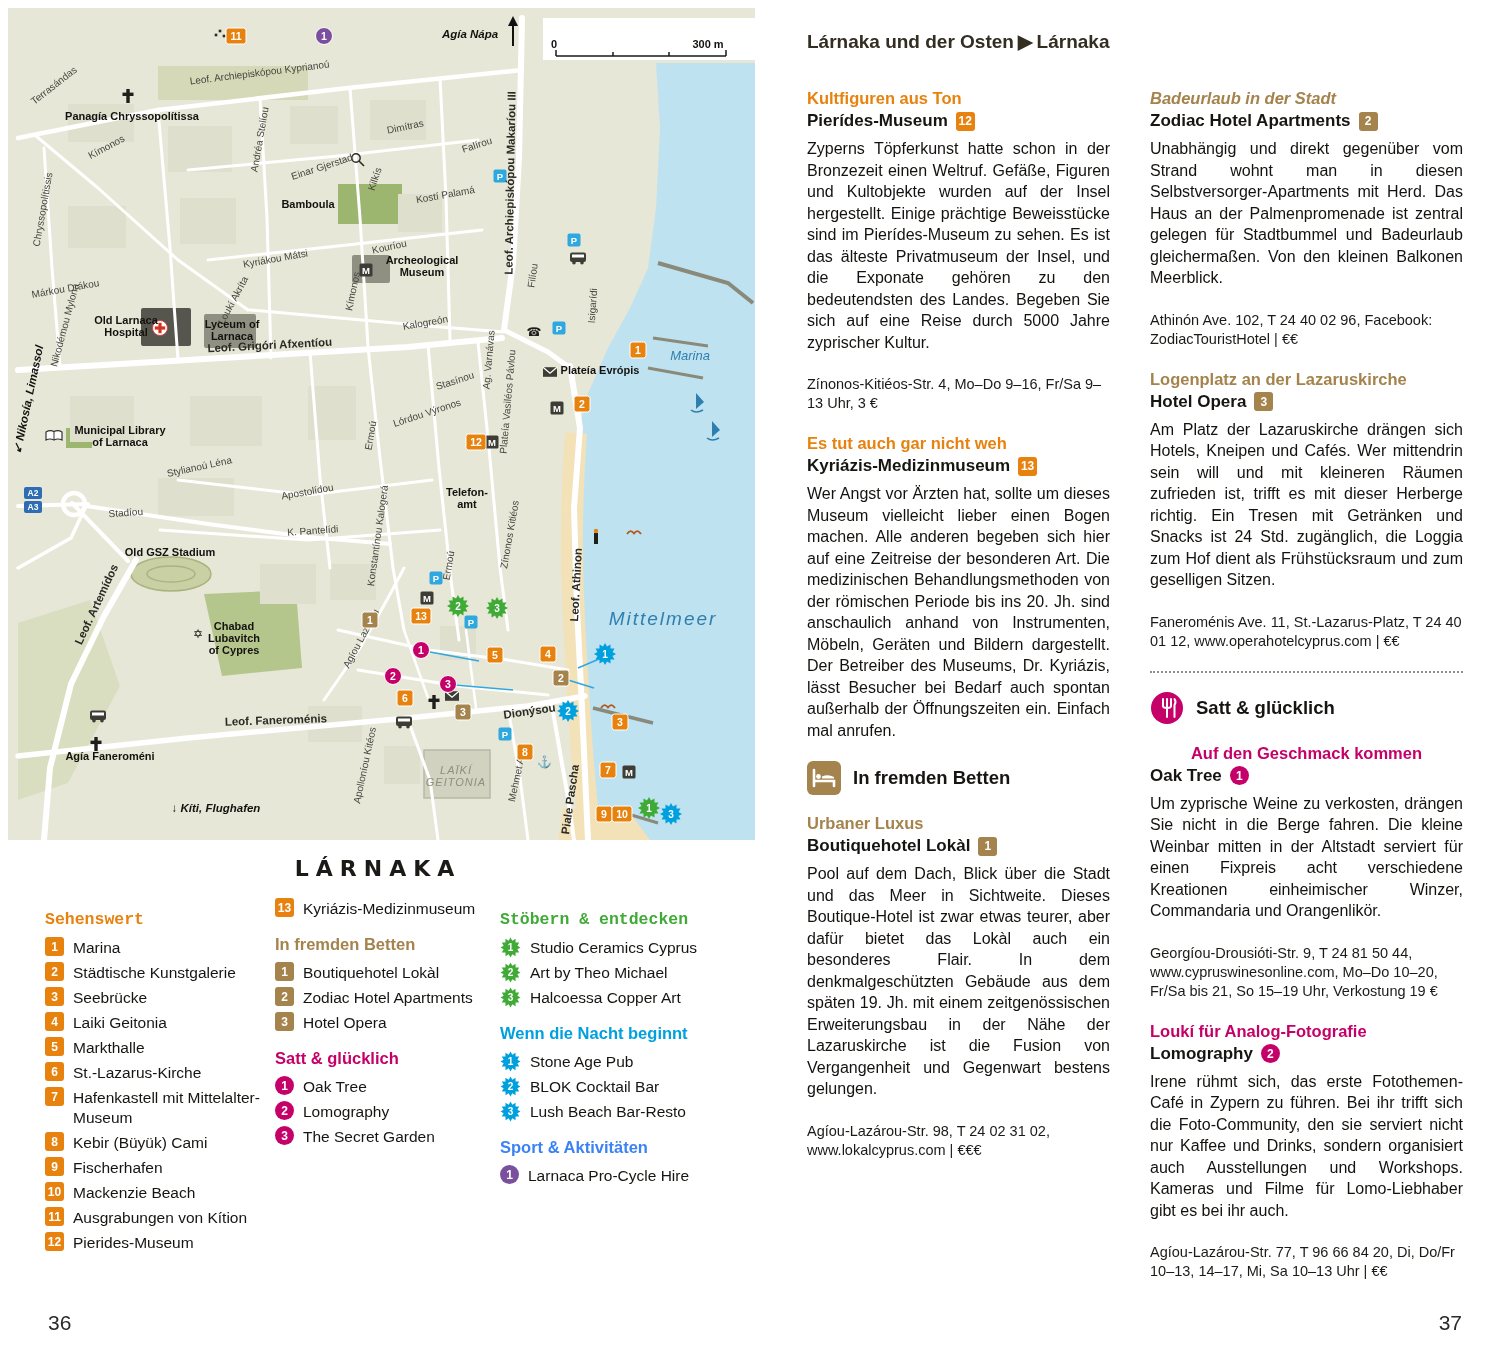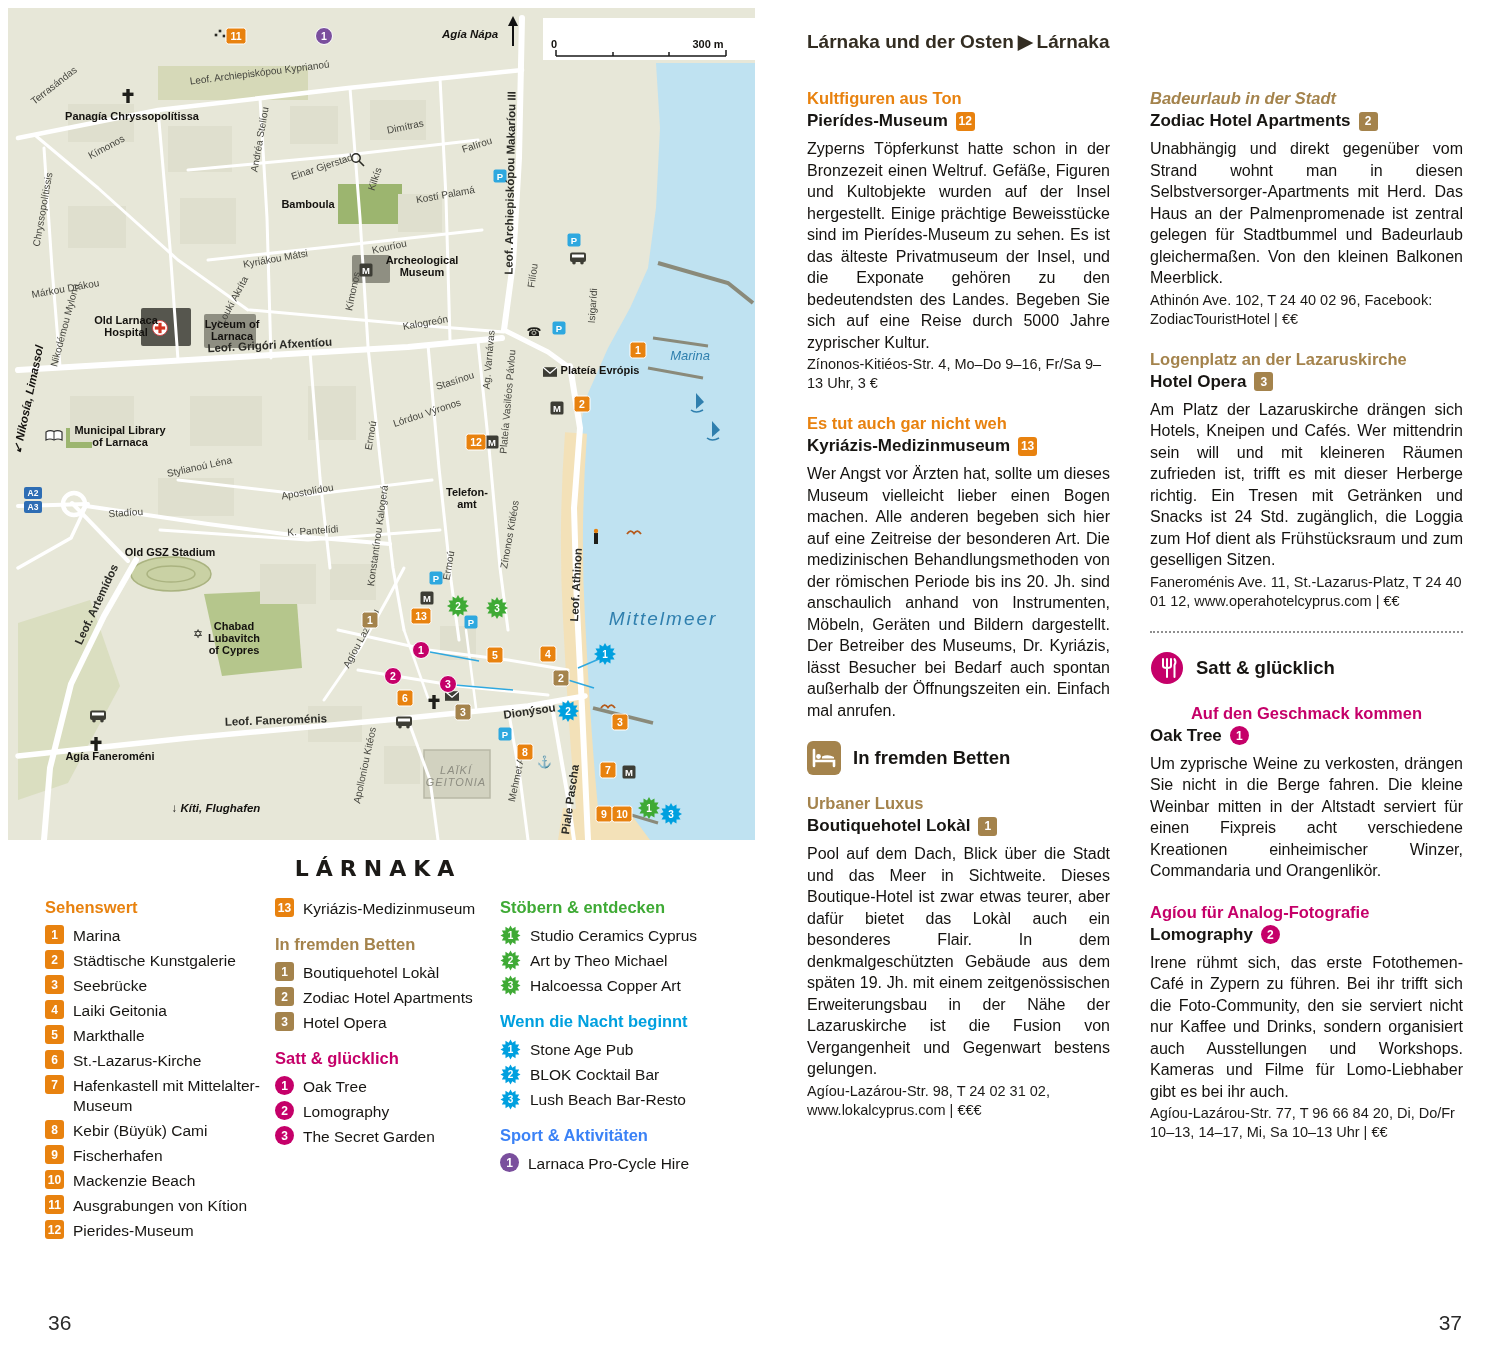"Athinón Ave. 102, T 24" .ainfo { margin-top: 2px -> 22px }
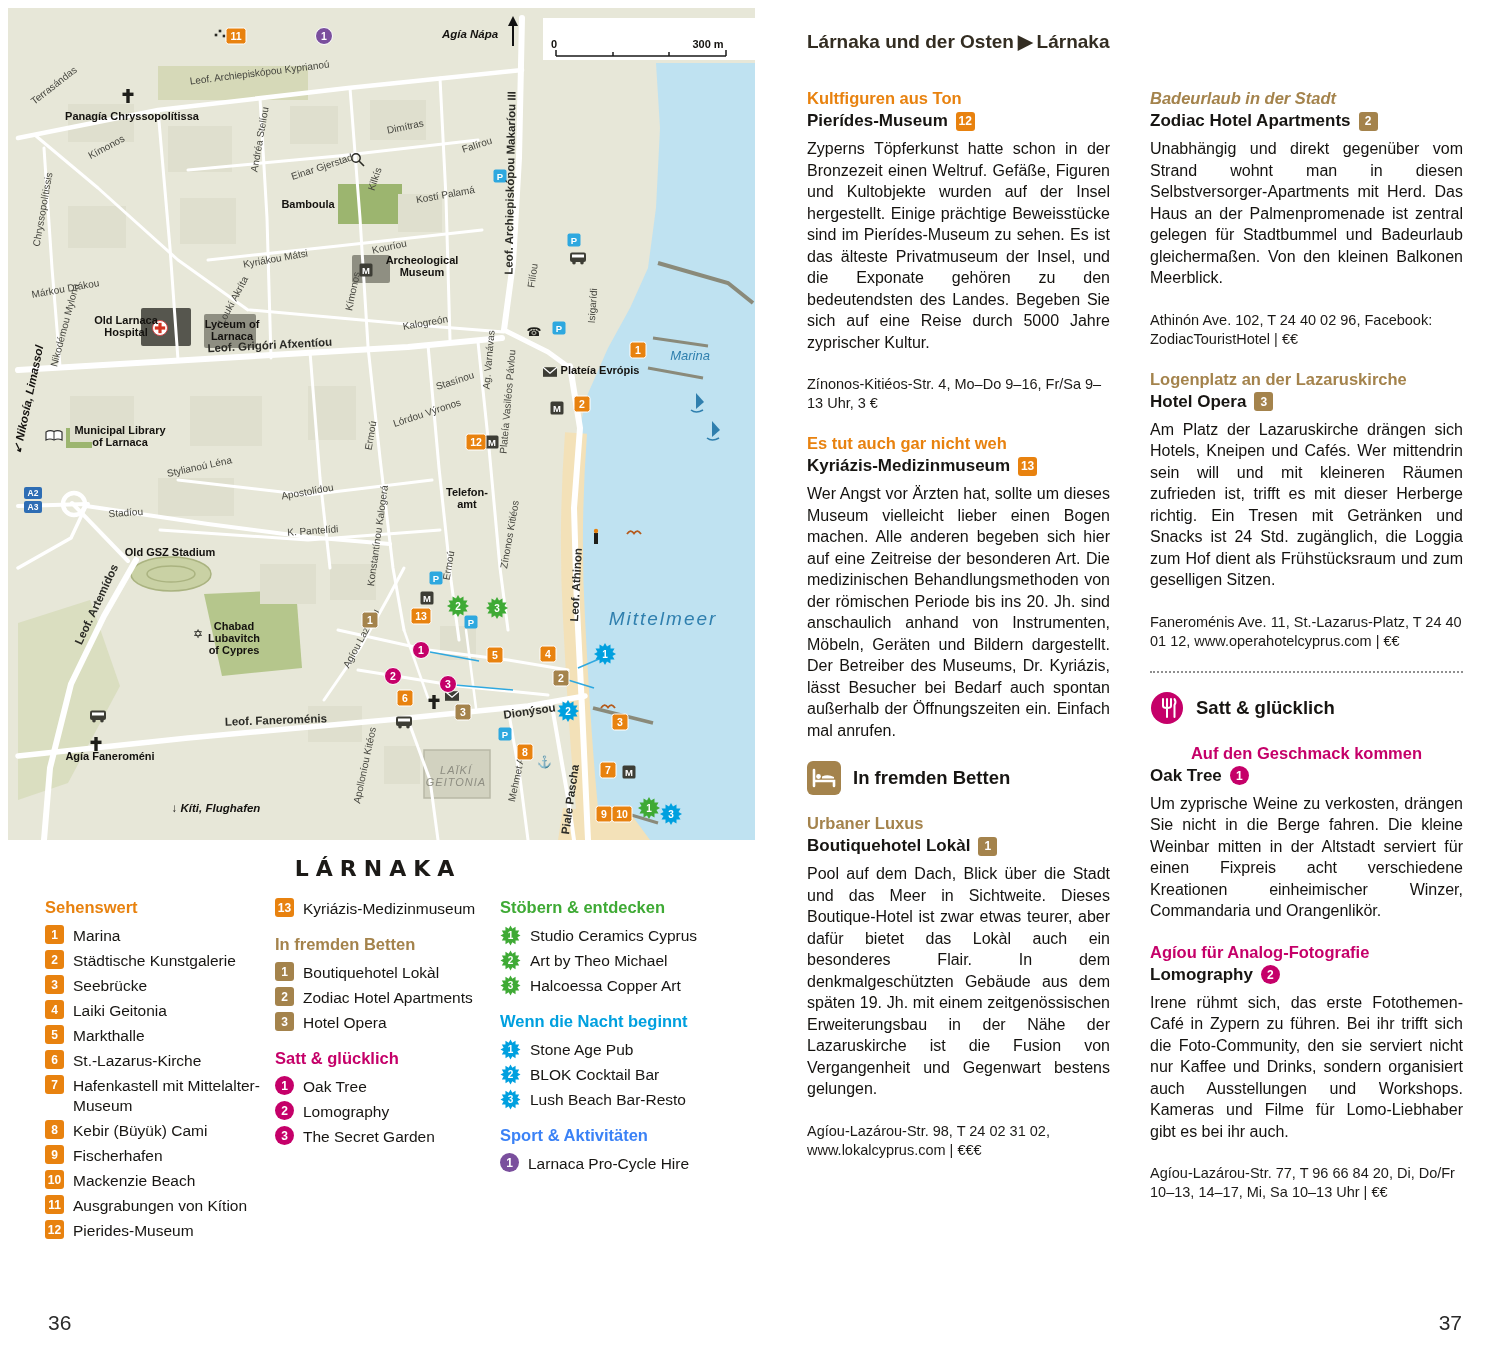"Sehenswert" .lcol > .lsec-title:first-child { font-family: none -> Liberation Mono, monospace; margin-top: 0 -> 12px }
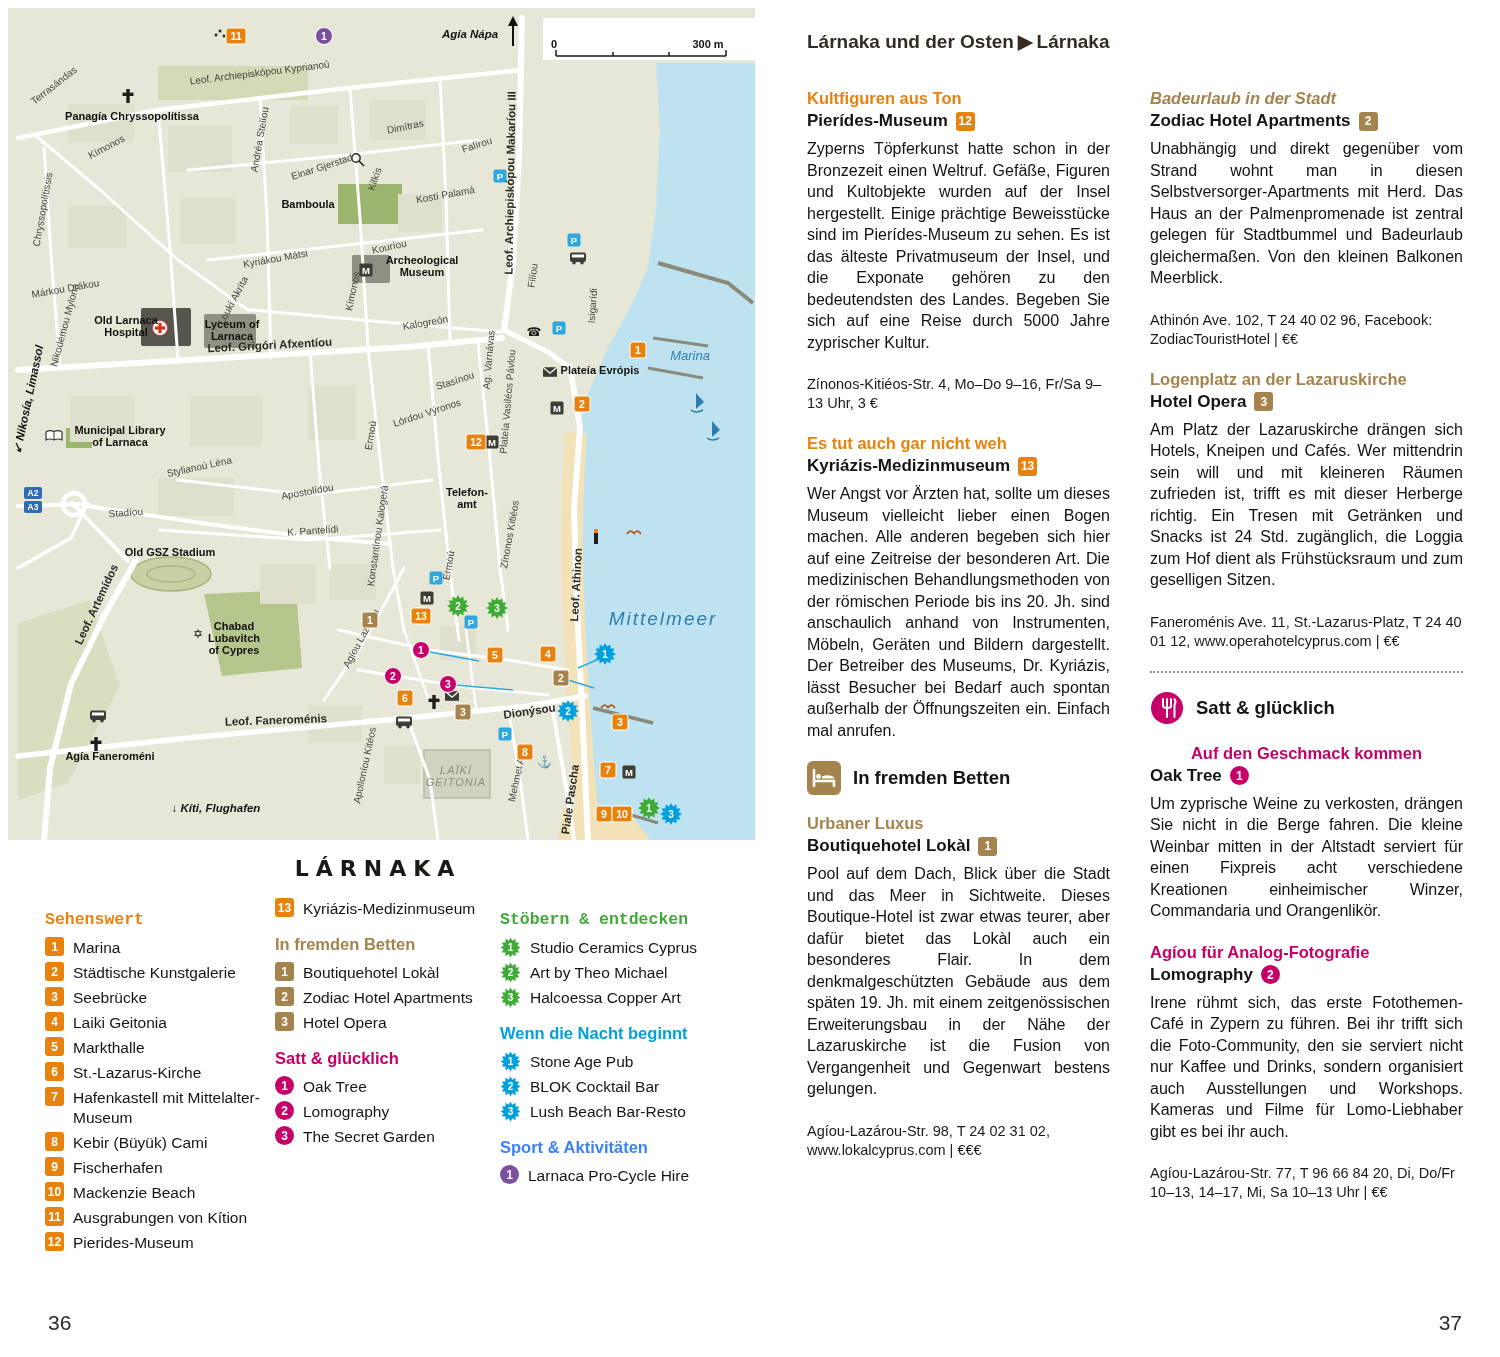"Georgíou-Drousióti-Str. 9, T 24 81" div.ainfo { html: none -> <div>Georgíou-Drousióti-Str. 9, T 24 81 50 44, www.cypruswinesonline.com, Mo–Do 10–20, Fr/Sa bis 21, So 15–19 Uhr, Verkostung 19 €</div> }
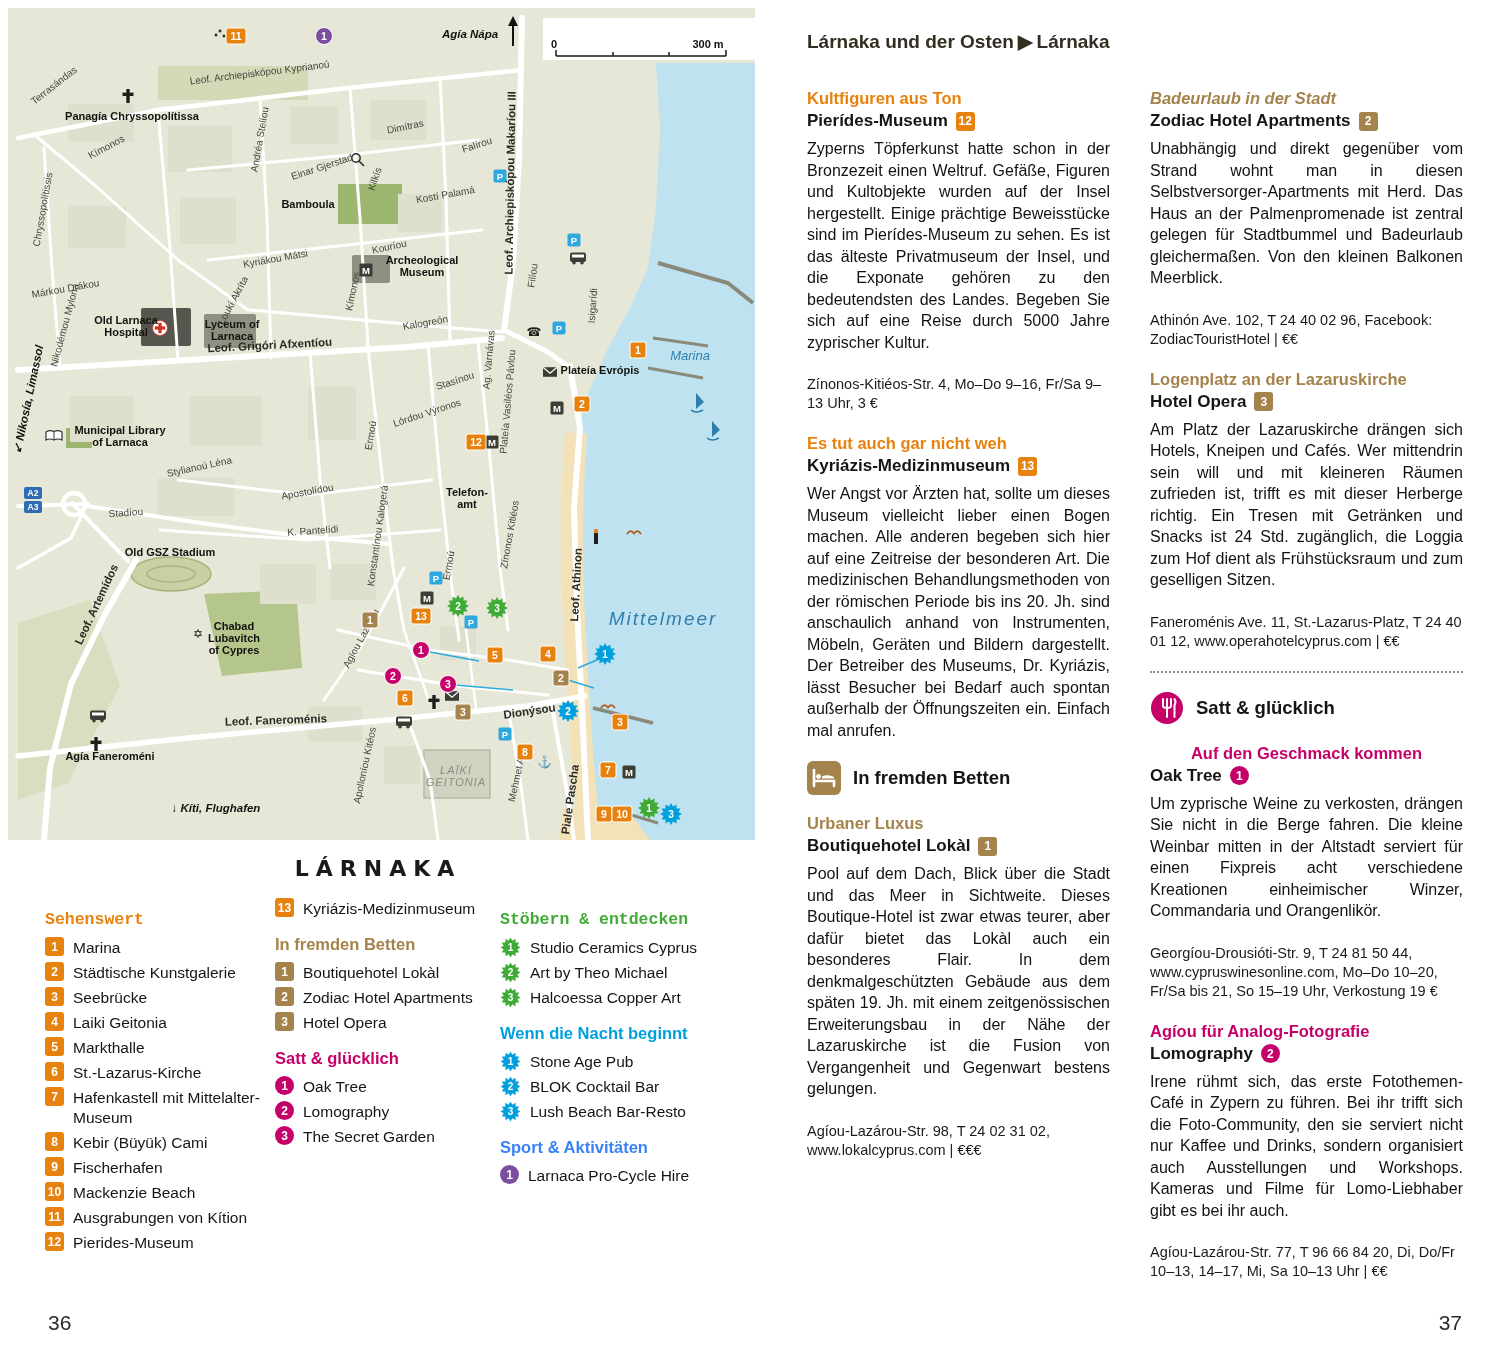"Agíou für Analog-Fotografie" div.kicker { text: Agíou -> Loukí }
